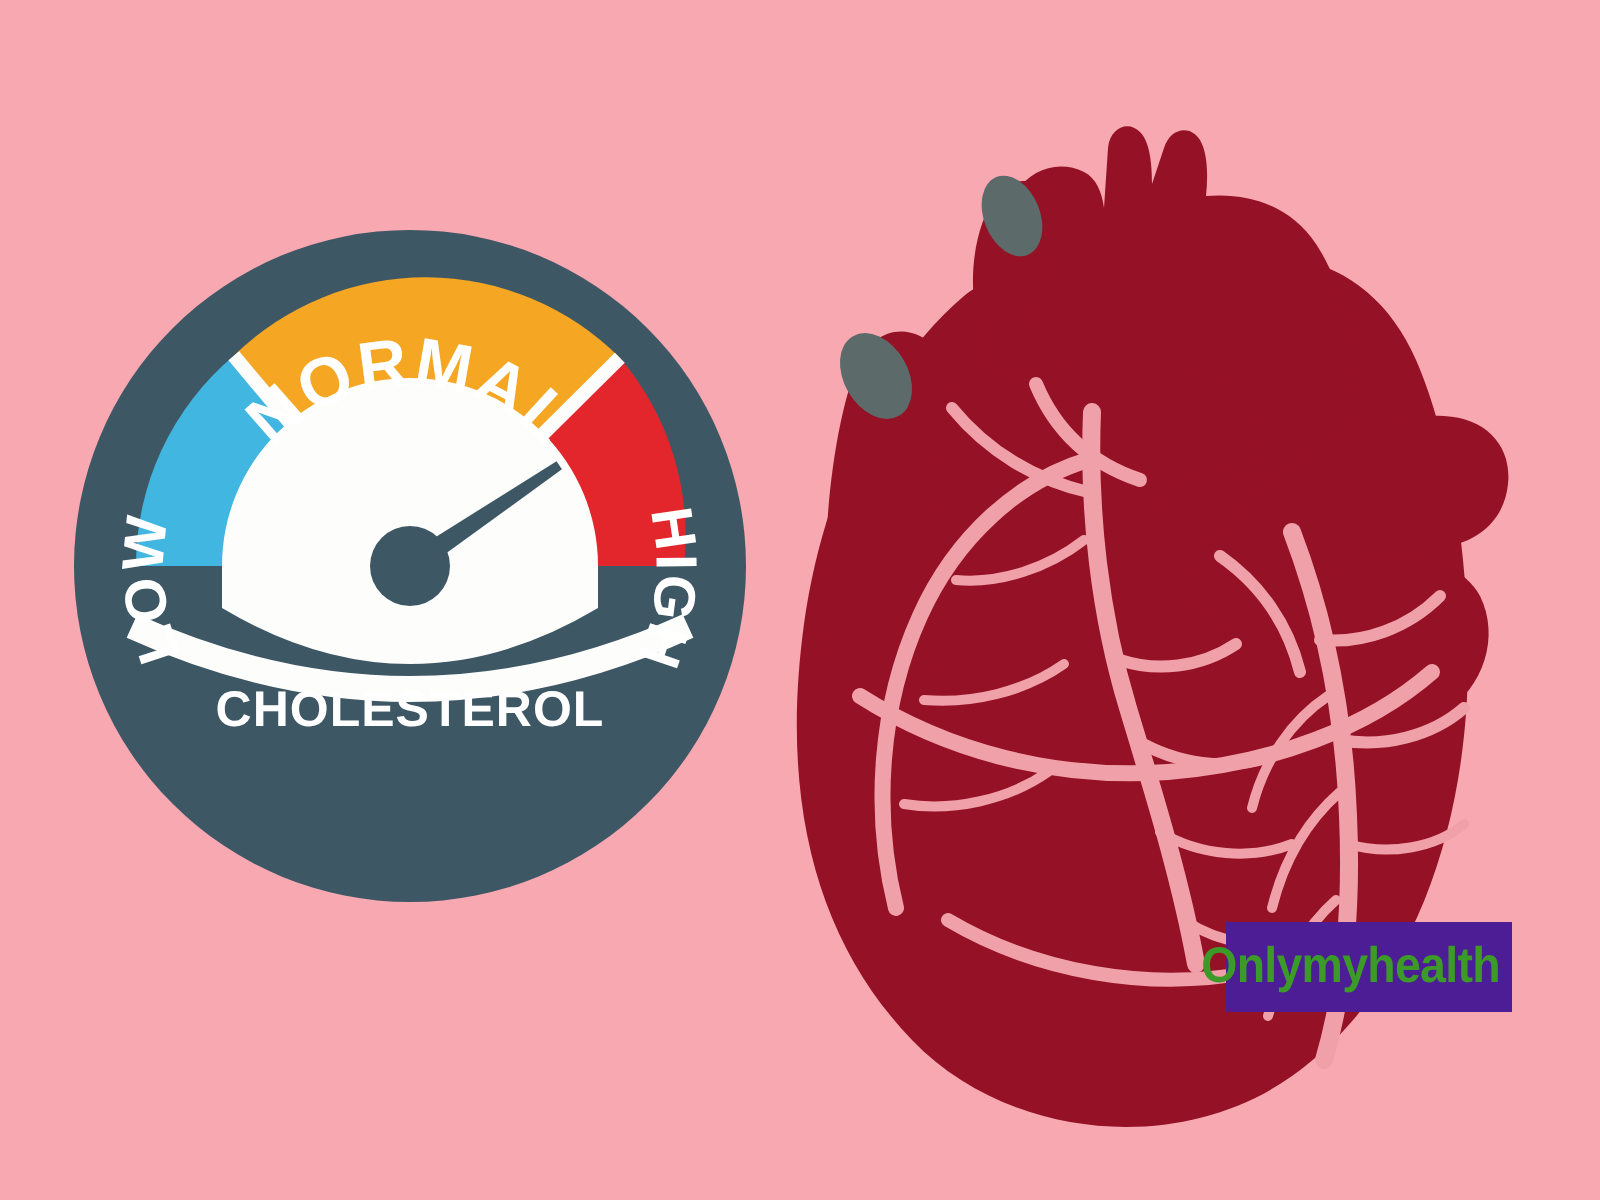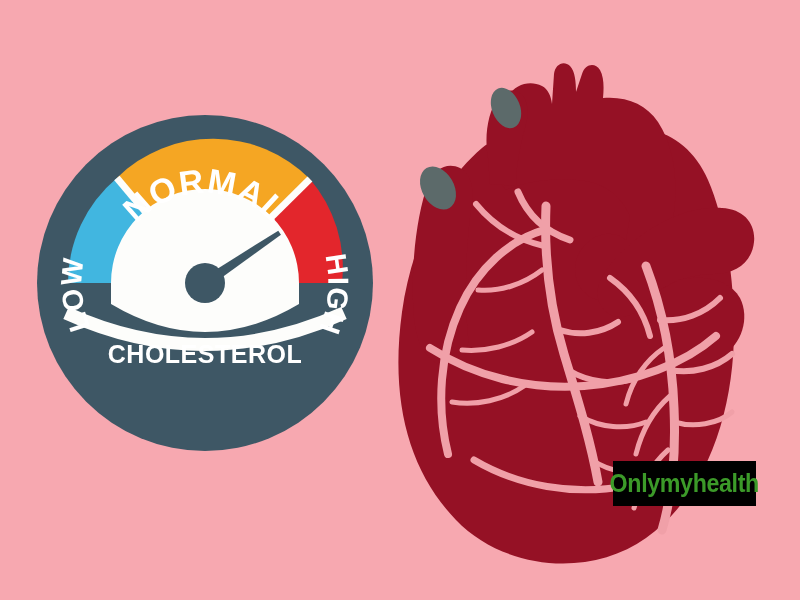"Onlymyhealth" #watermark { background: #000000 -> #4c1d95; justify-content: center -> flex-end }
